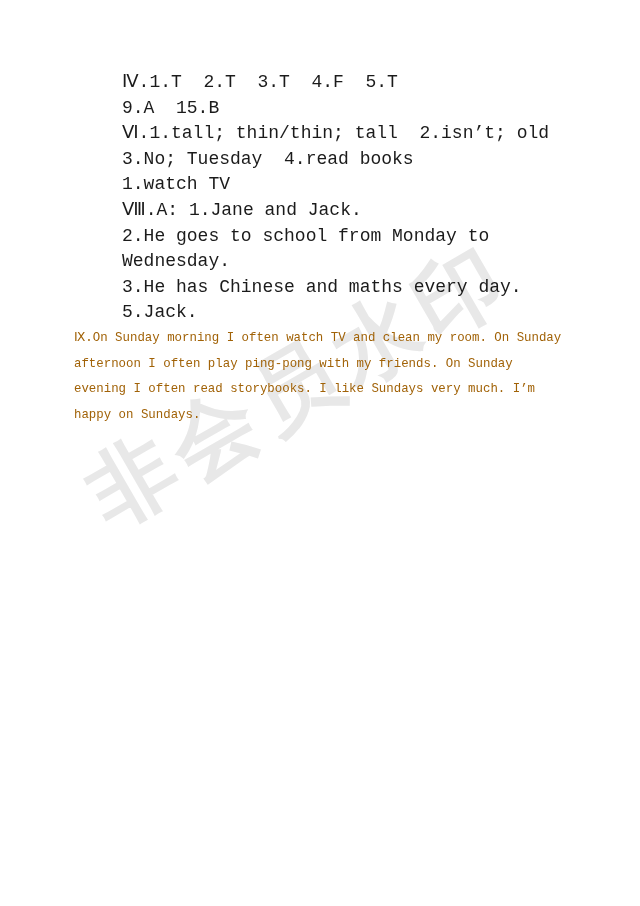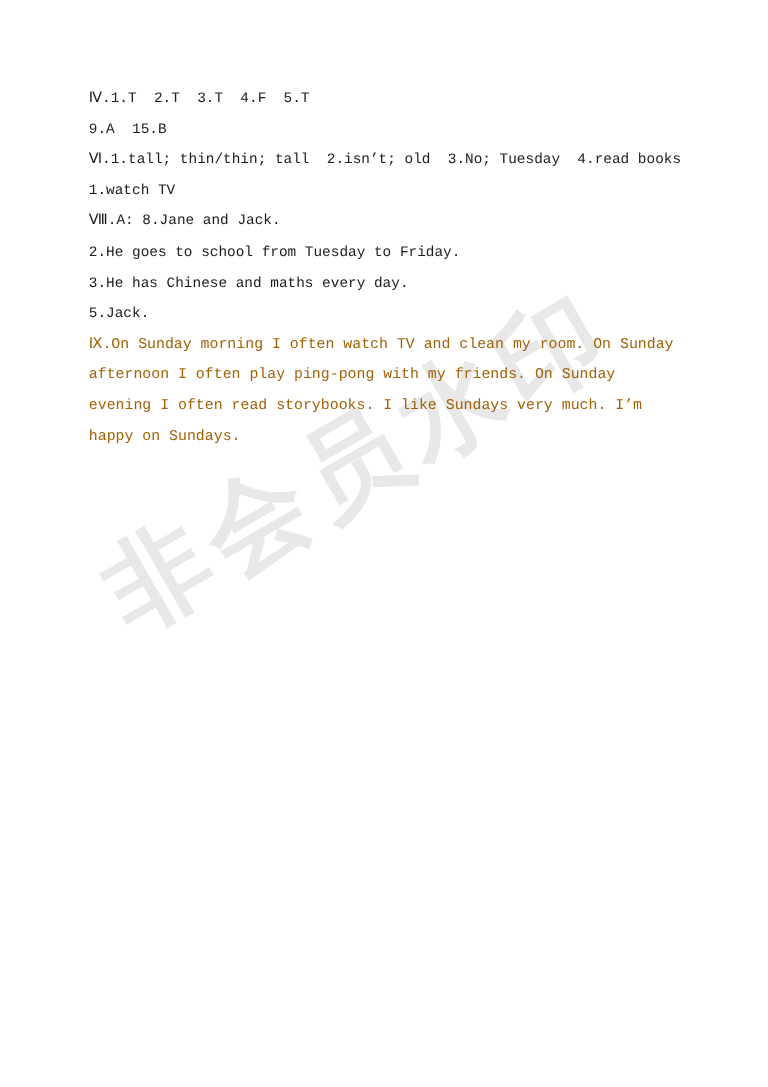"Ⅳ.1.T 2.T 3.T 4.F 5.T" .line { font-size: 12px -> 18px; margin-left: none -> 48px }
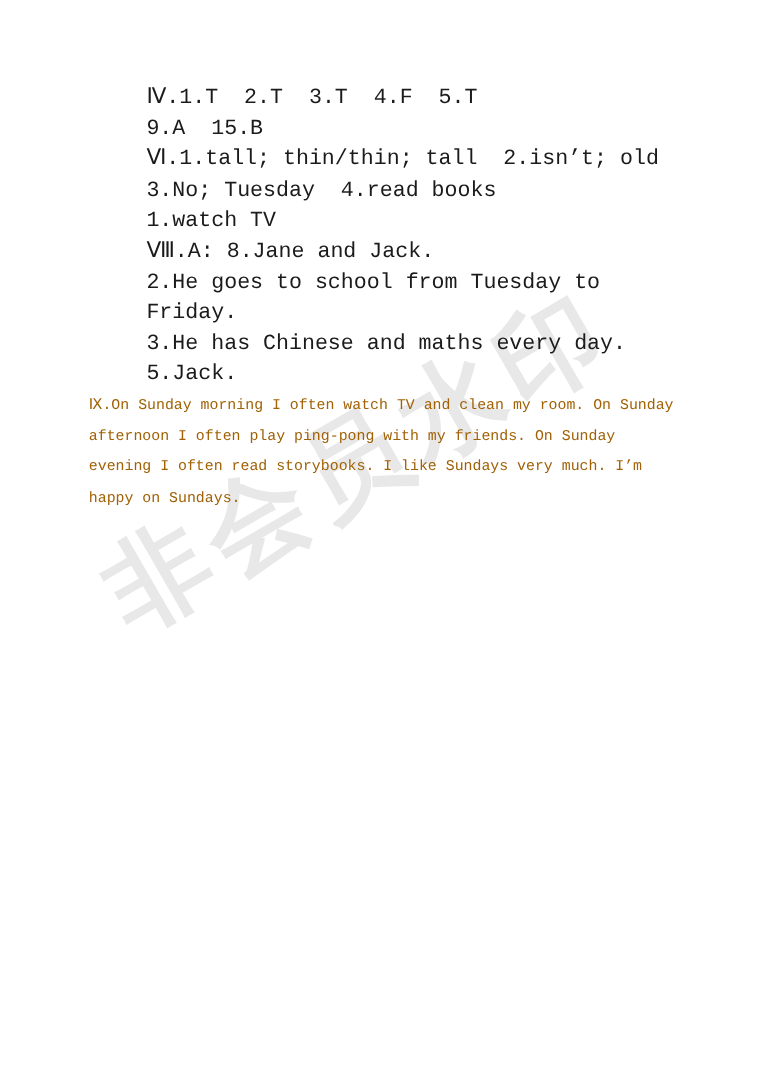"Ⅷ.A: 8.Jane and Jack." div.line { text: 8.Jane -> 1.Jane }
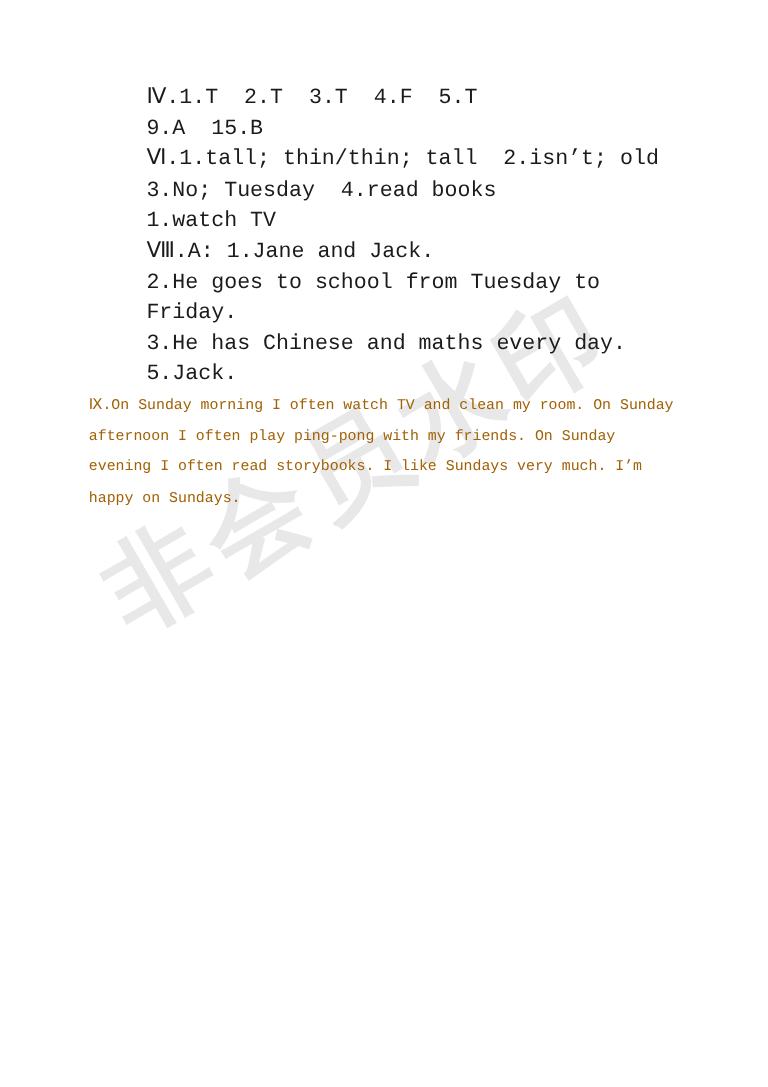"2.He goes to school from" div.line { text: Tuesday to Friday -> Monday to Wednesday }
